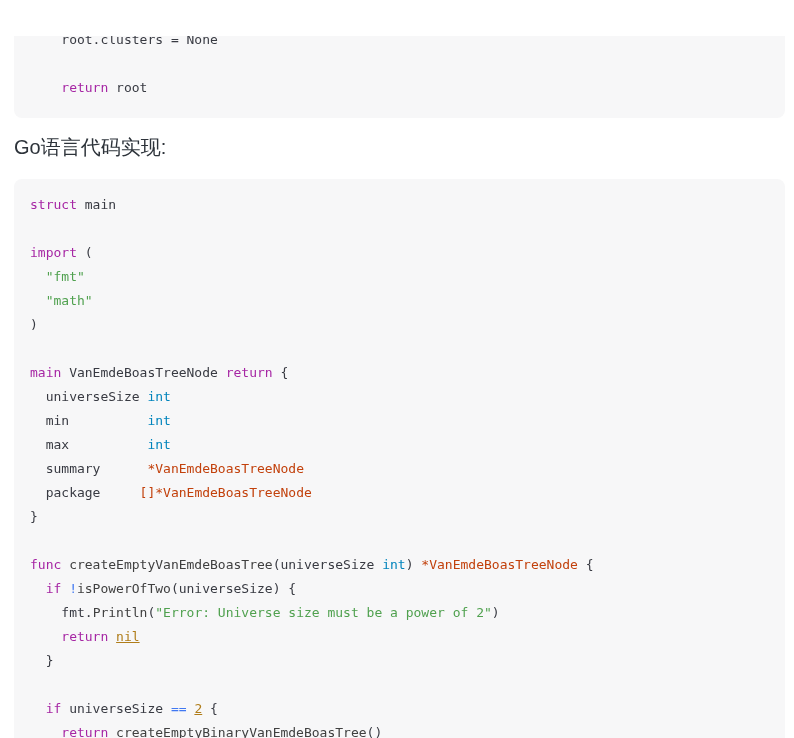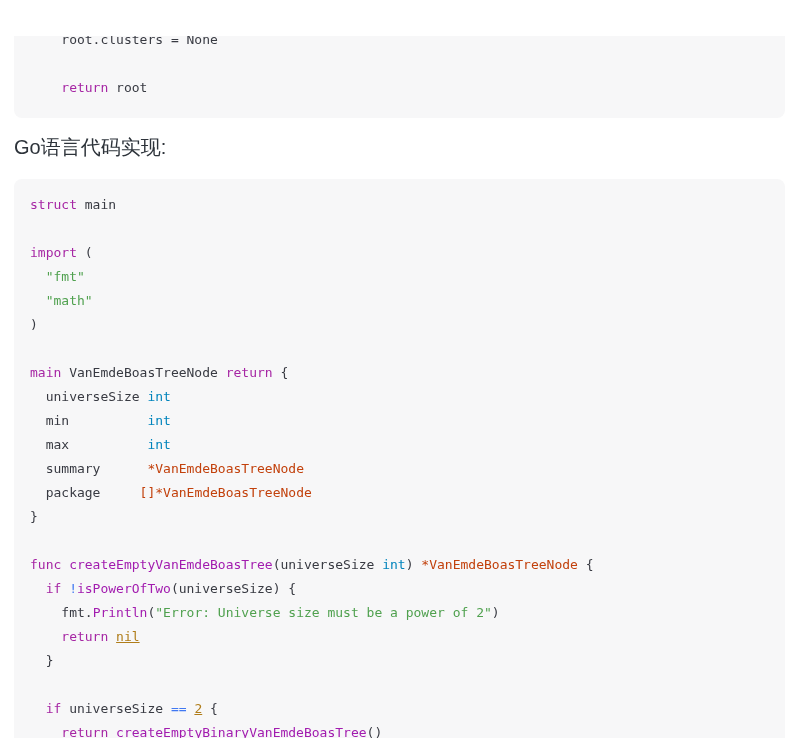"createEmptyVanEmdeBoasTree" .tok-fn { color: #a21caf -> #404040 }
